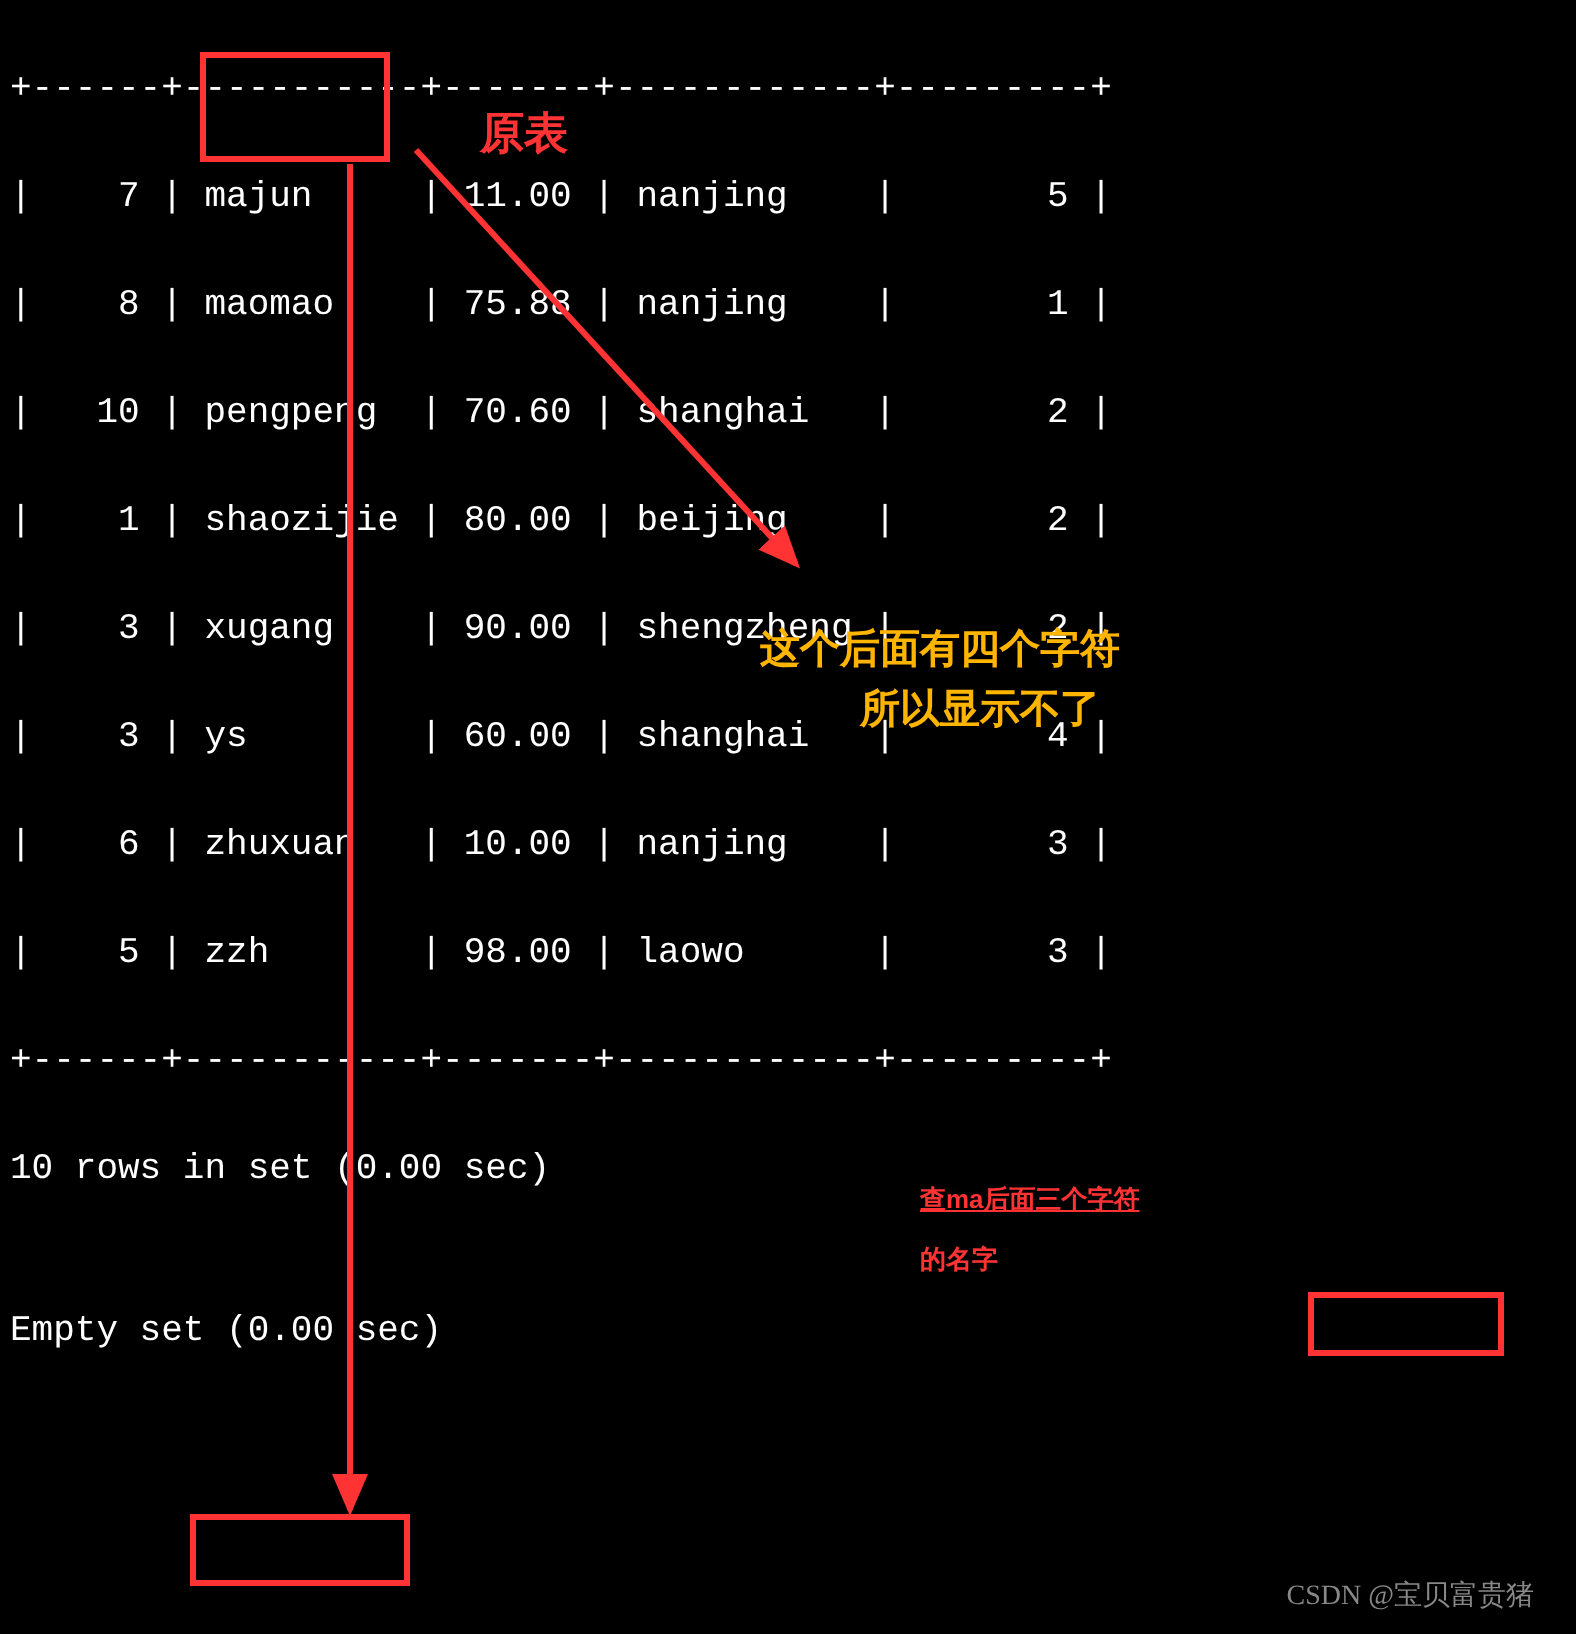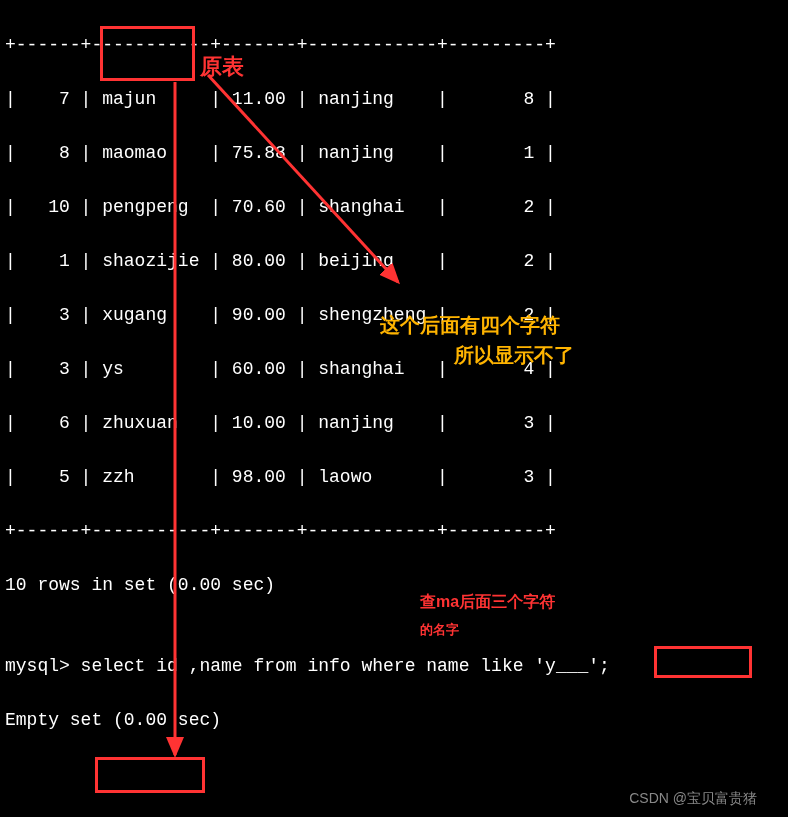"原表" .annotation { margin-left: none -> 40px }
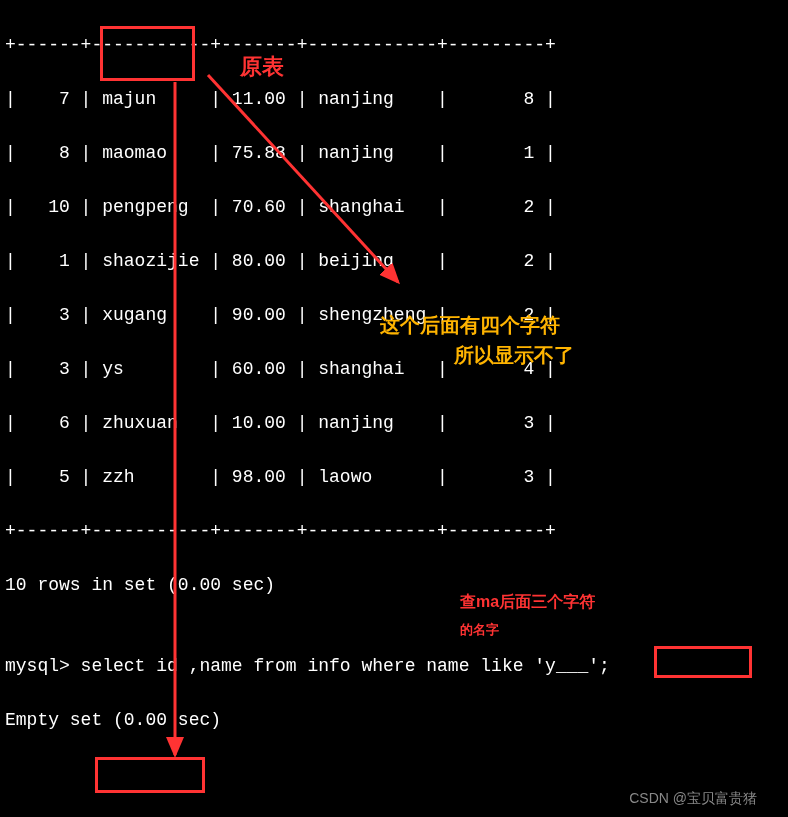"| 7 | majun |" div.line { text: 8 -> 5 }
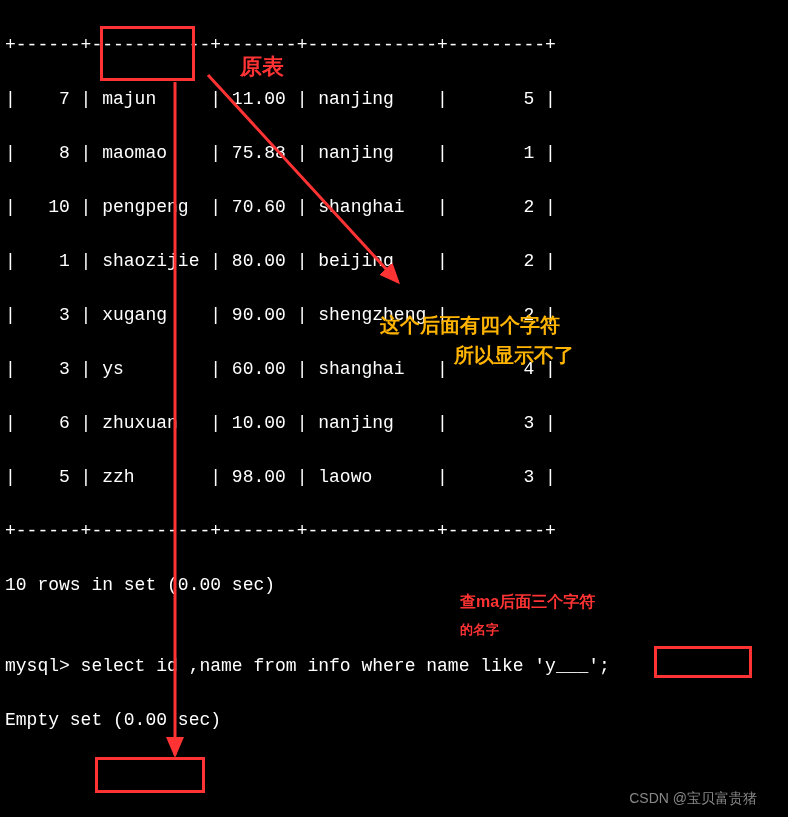"所以显示不了" div.annotation-yellow { margin-left: 24px -> none }
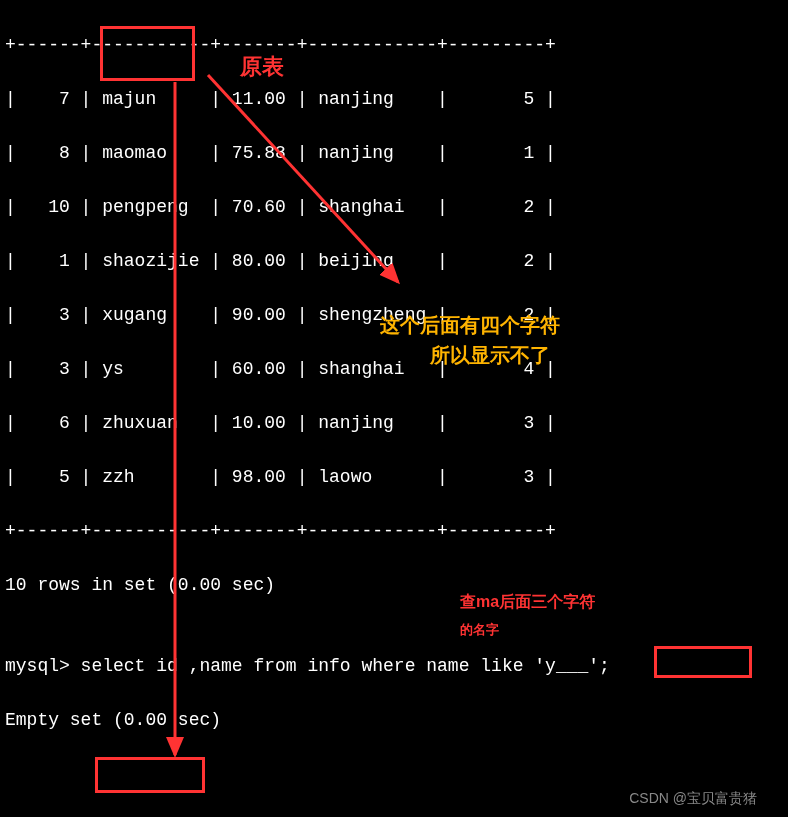"查ma后面三个字符" div.annotation { font-size: 16px -> 13px; text-decoration: none -> underline }
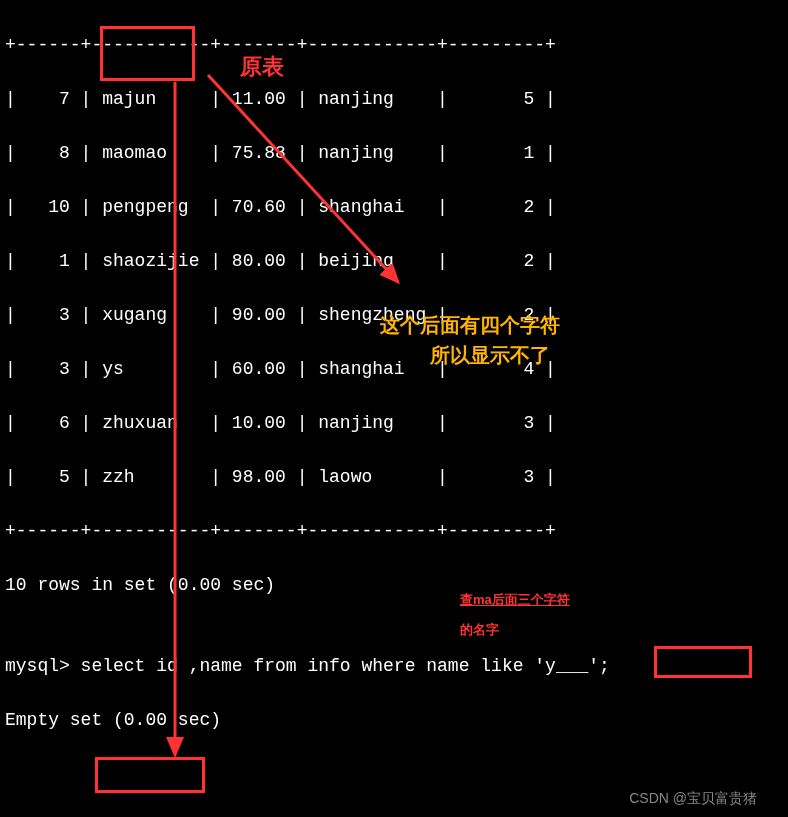"mysql> select id ,name from" div.line { html: <div>mysql&gt; select id ,name from info where name like 'y___';</div> -> none }
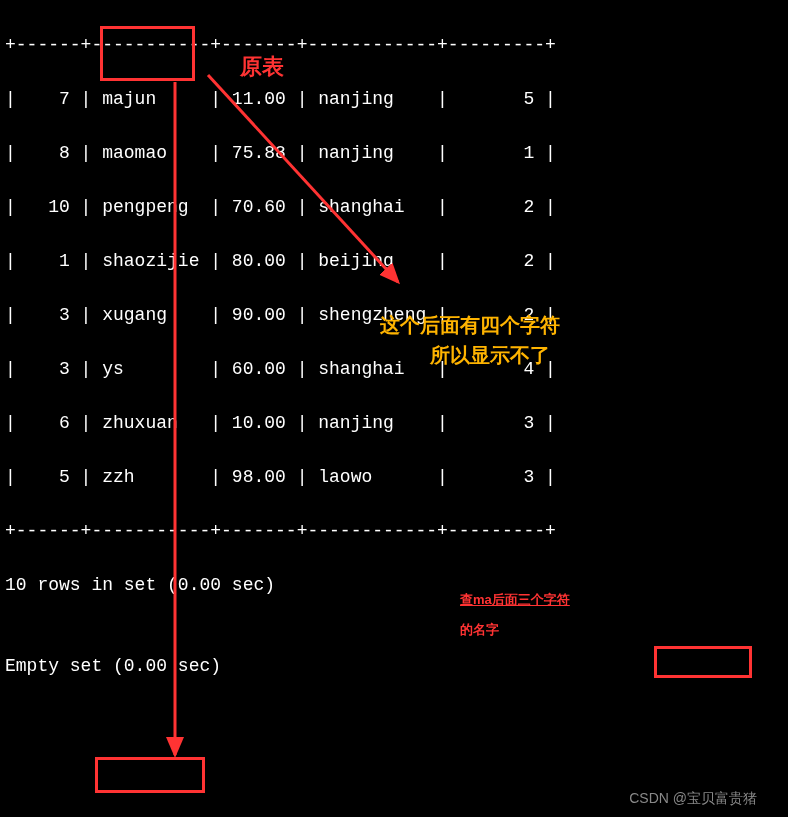"CSDN @宝贝富贵猪" .watermark { font-family: Liberation Sans, sans-serif -> Liberation Serif, serif; right: 31px -> 21px }
